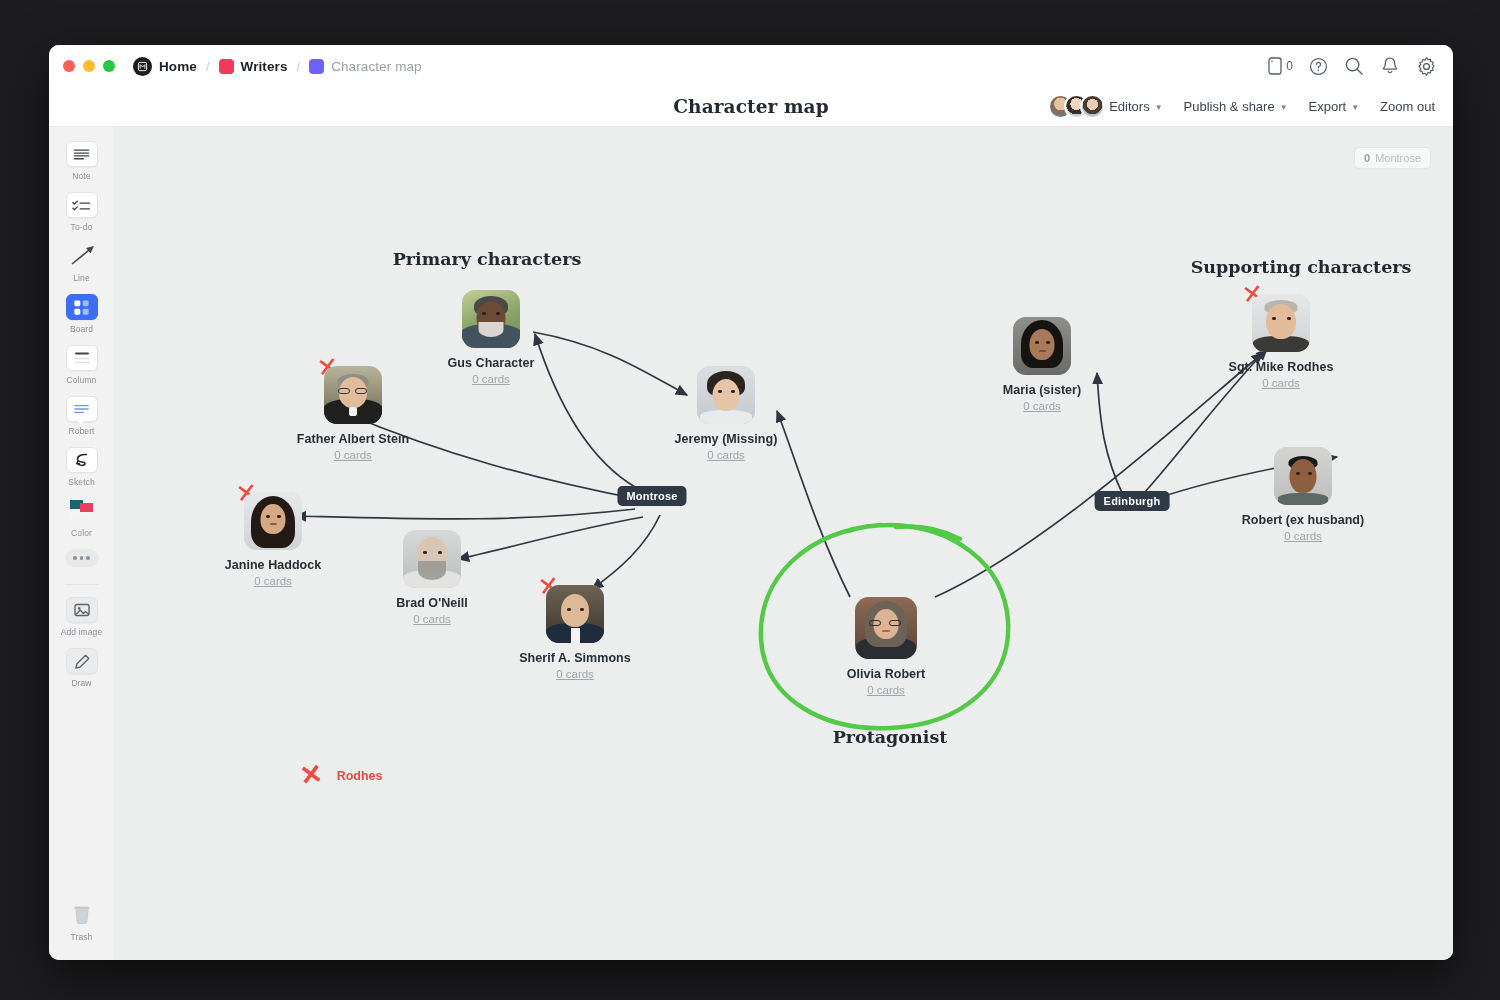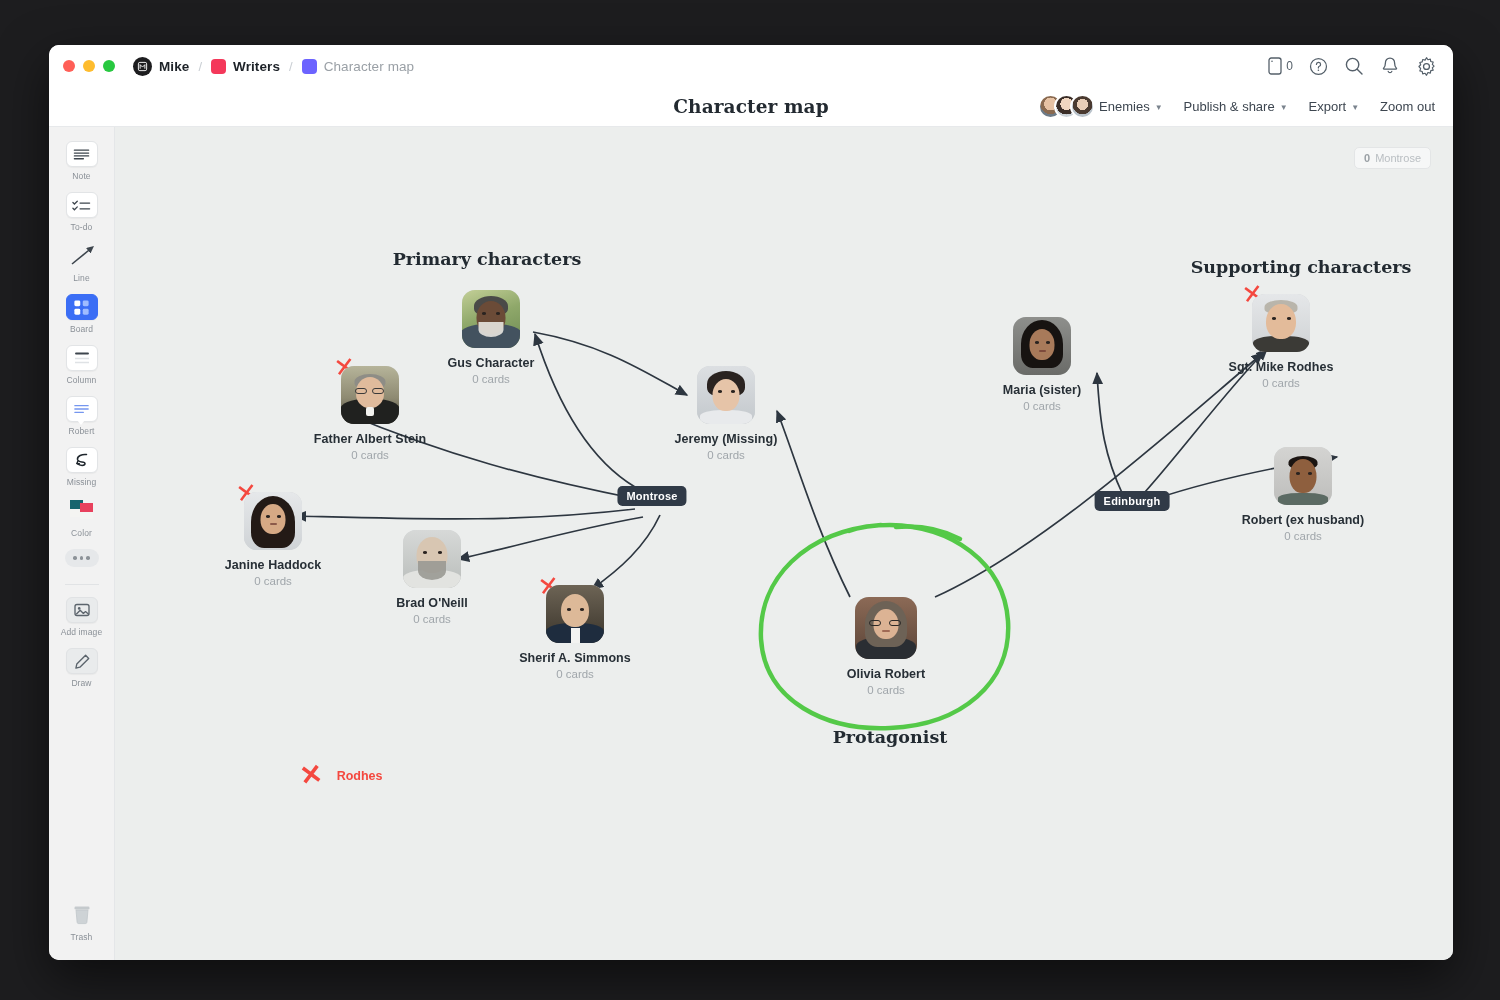"Mike" span.crumb-label { text: Mike -> Home }
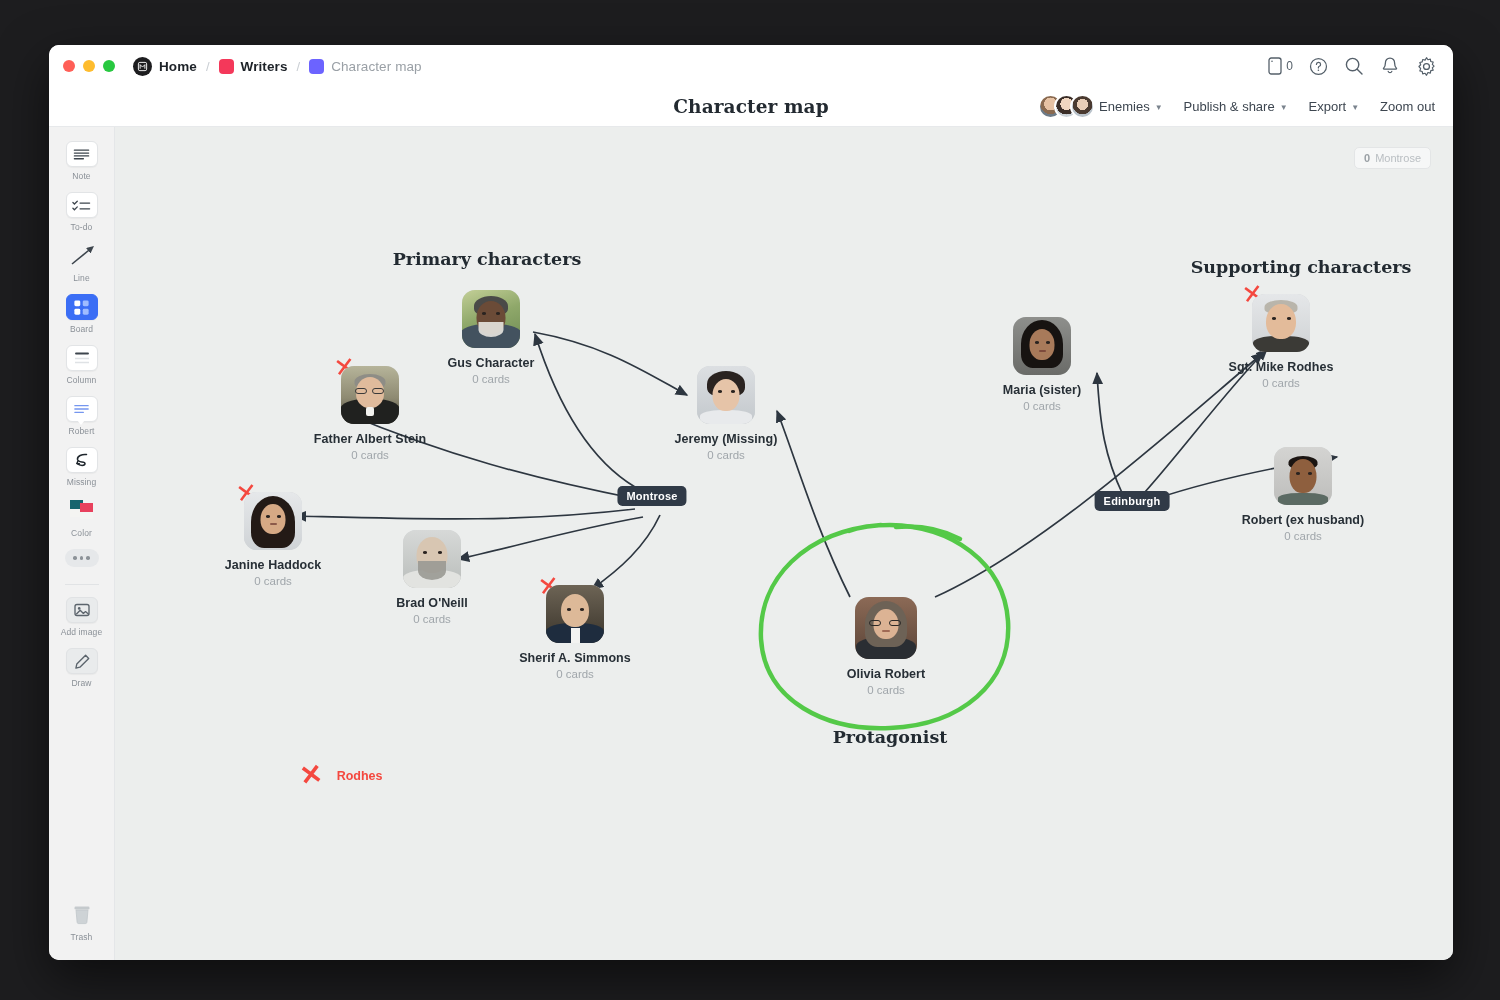"Enemies" span { text: Enemies -> Editors }
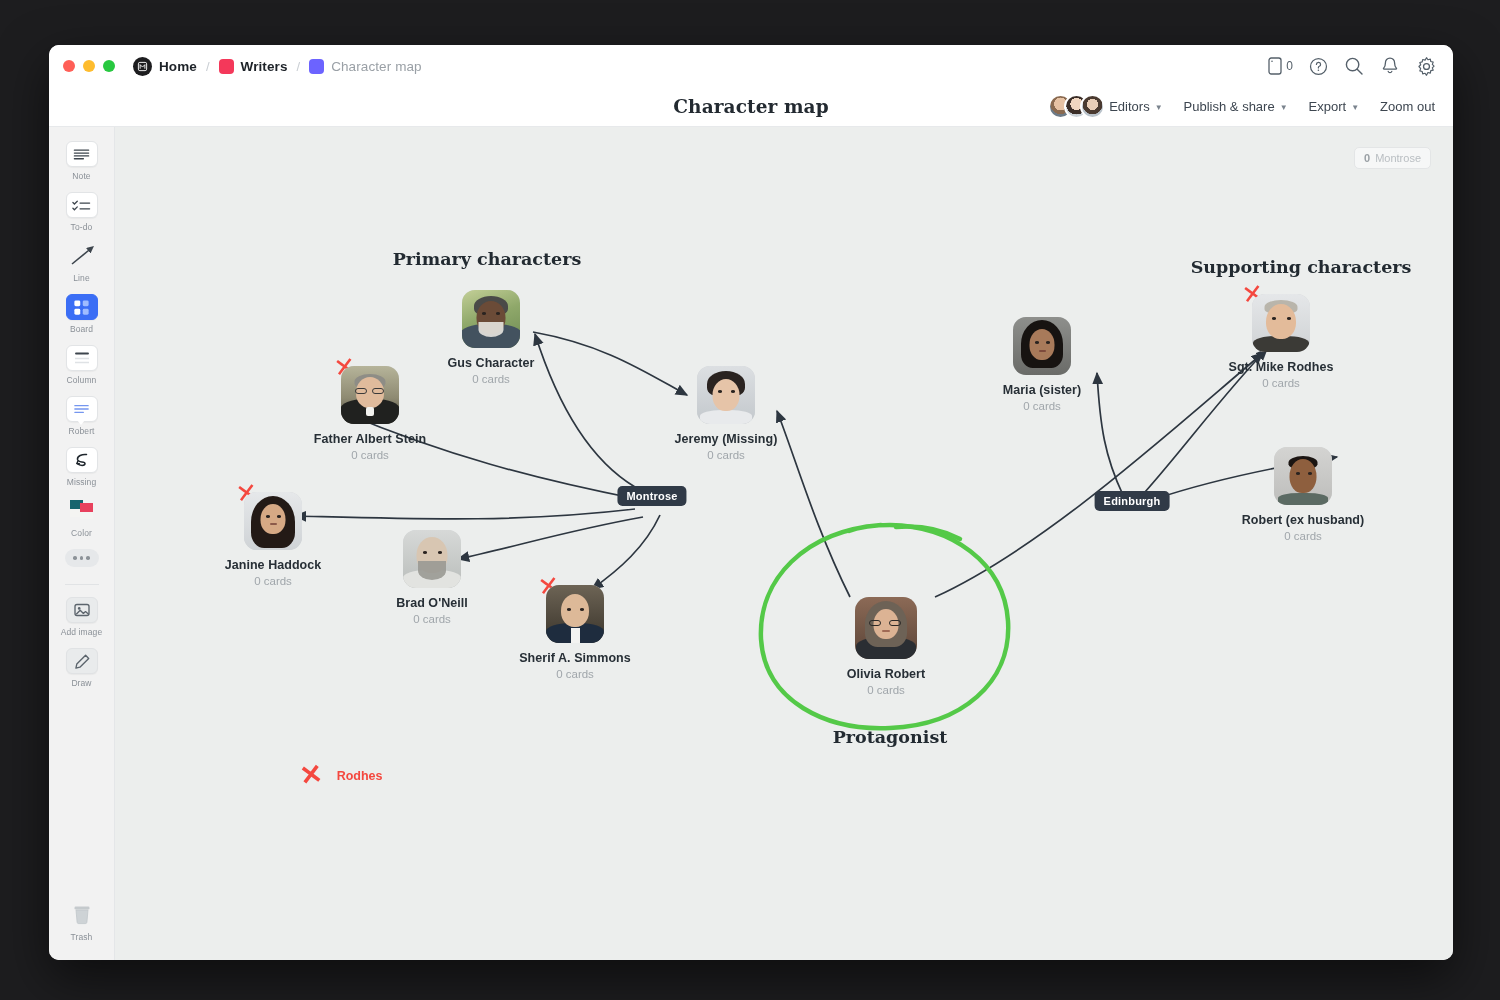"0 cards" .node-cards { text-decoration: none -> underline }
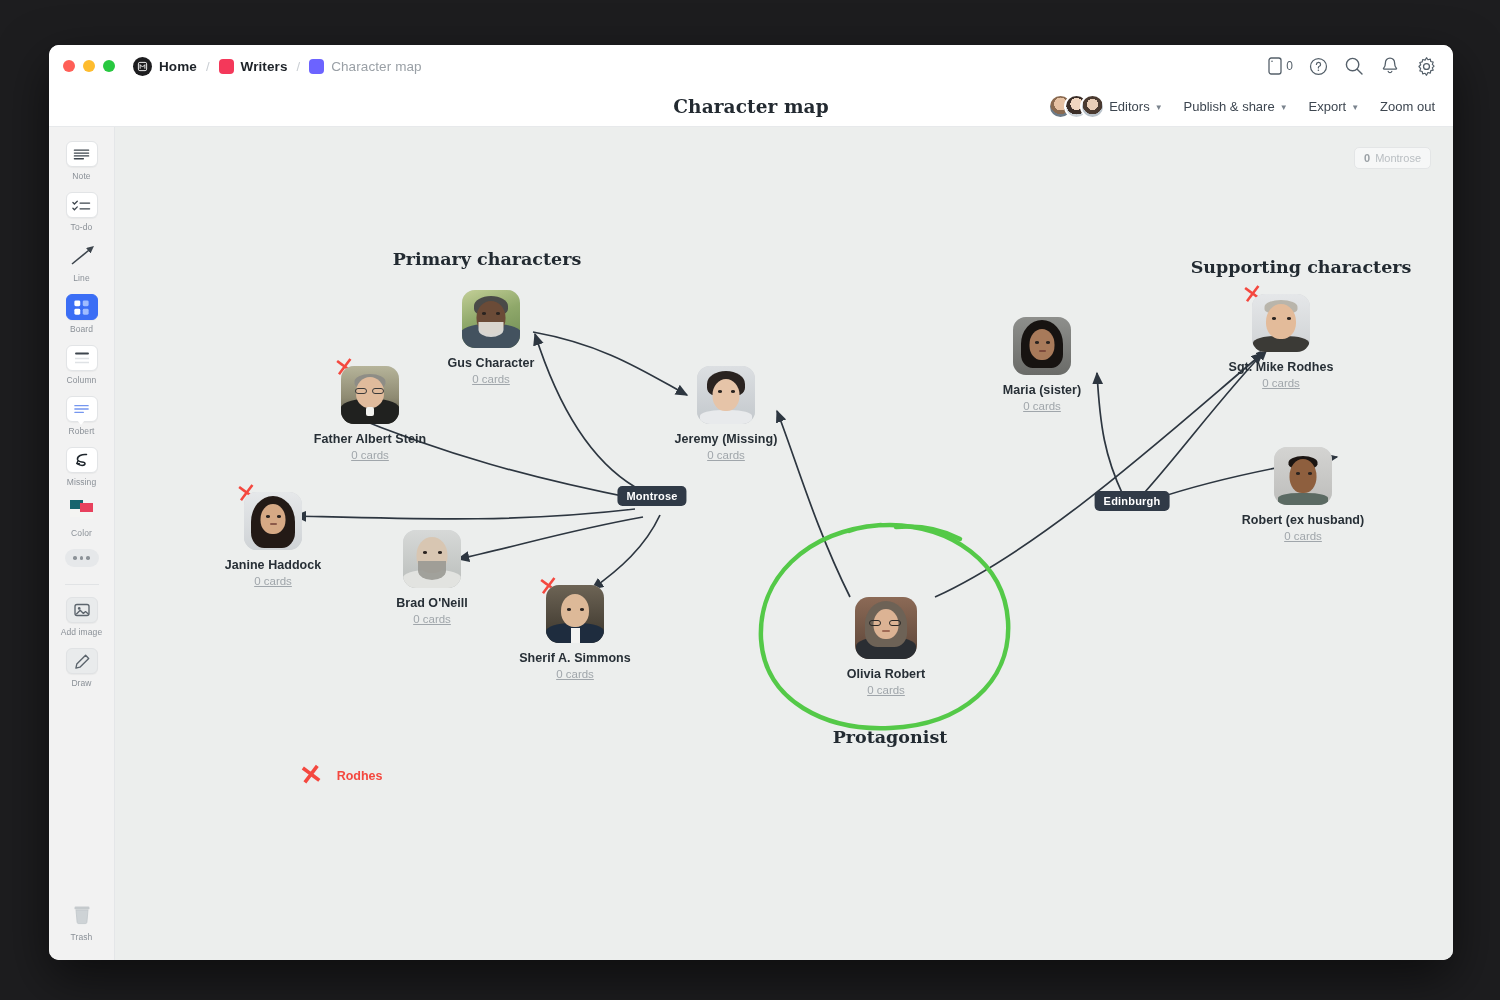"Father Albert Stein" div.node { left: 255px -> 238px }
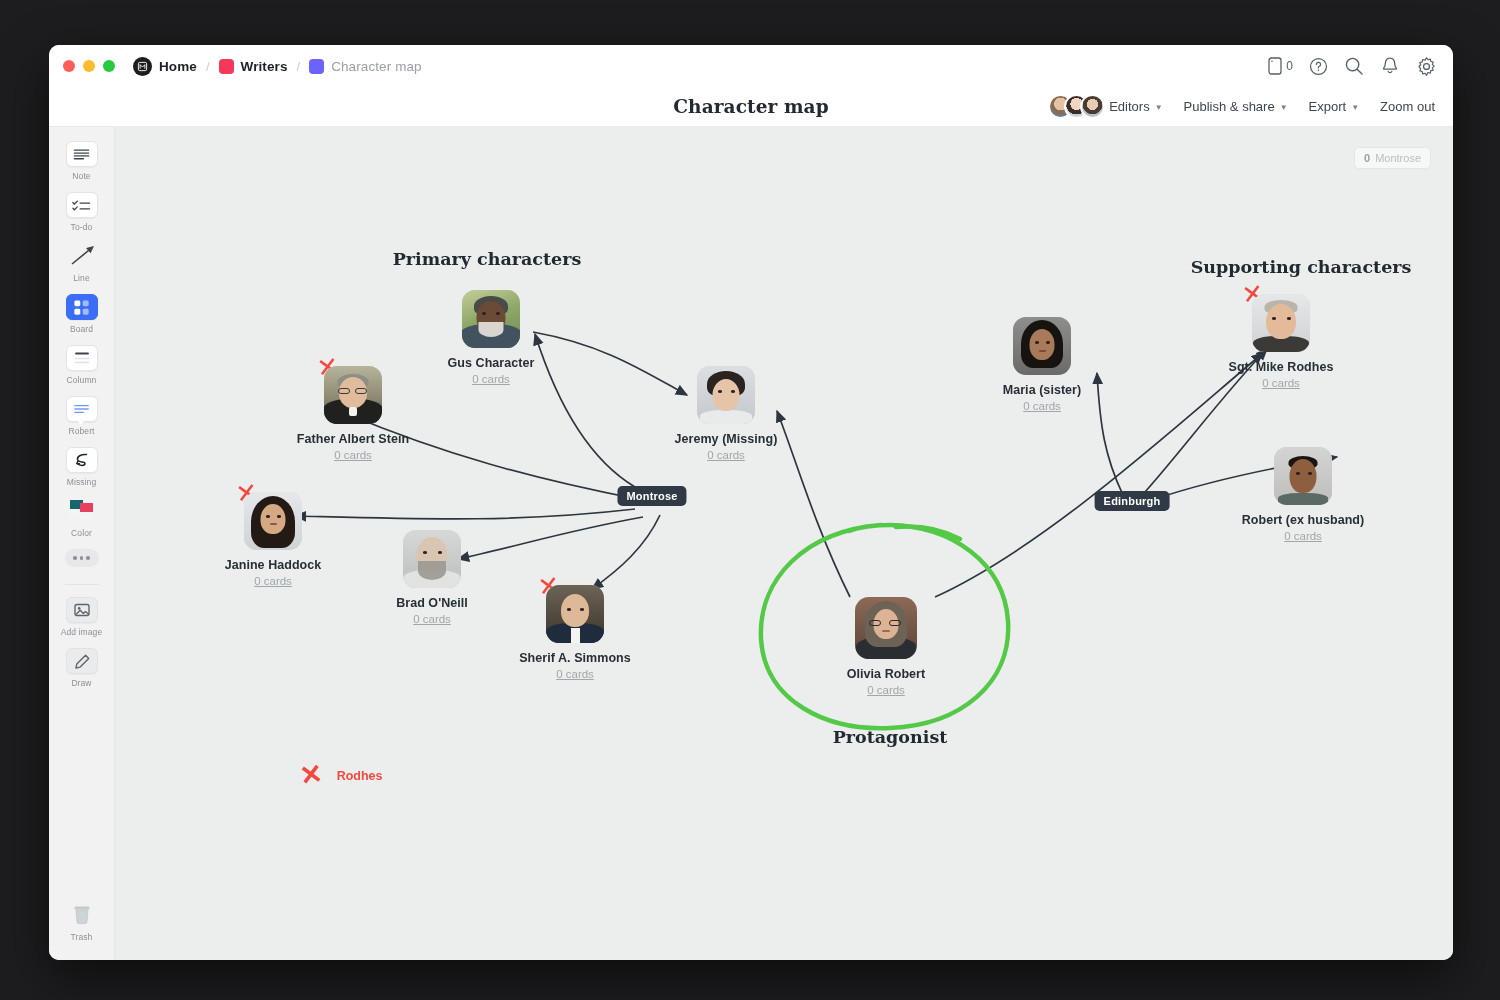"Missing" div.tool-label { text: Missing -> Sketch }
